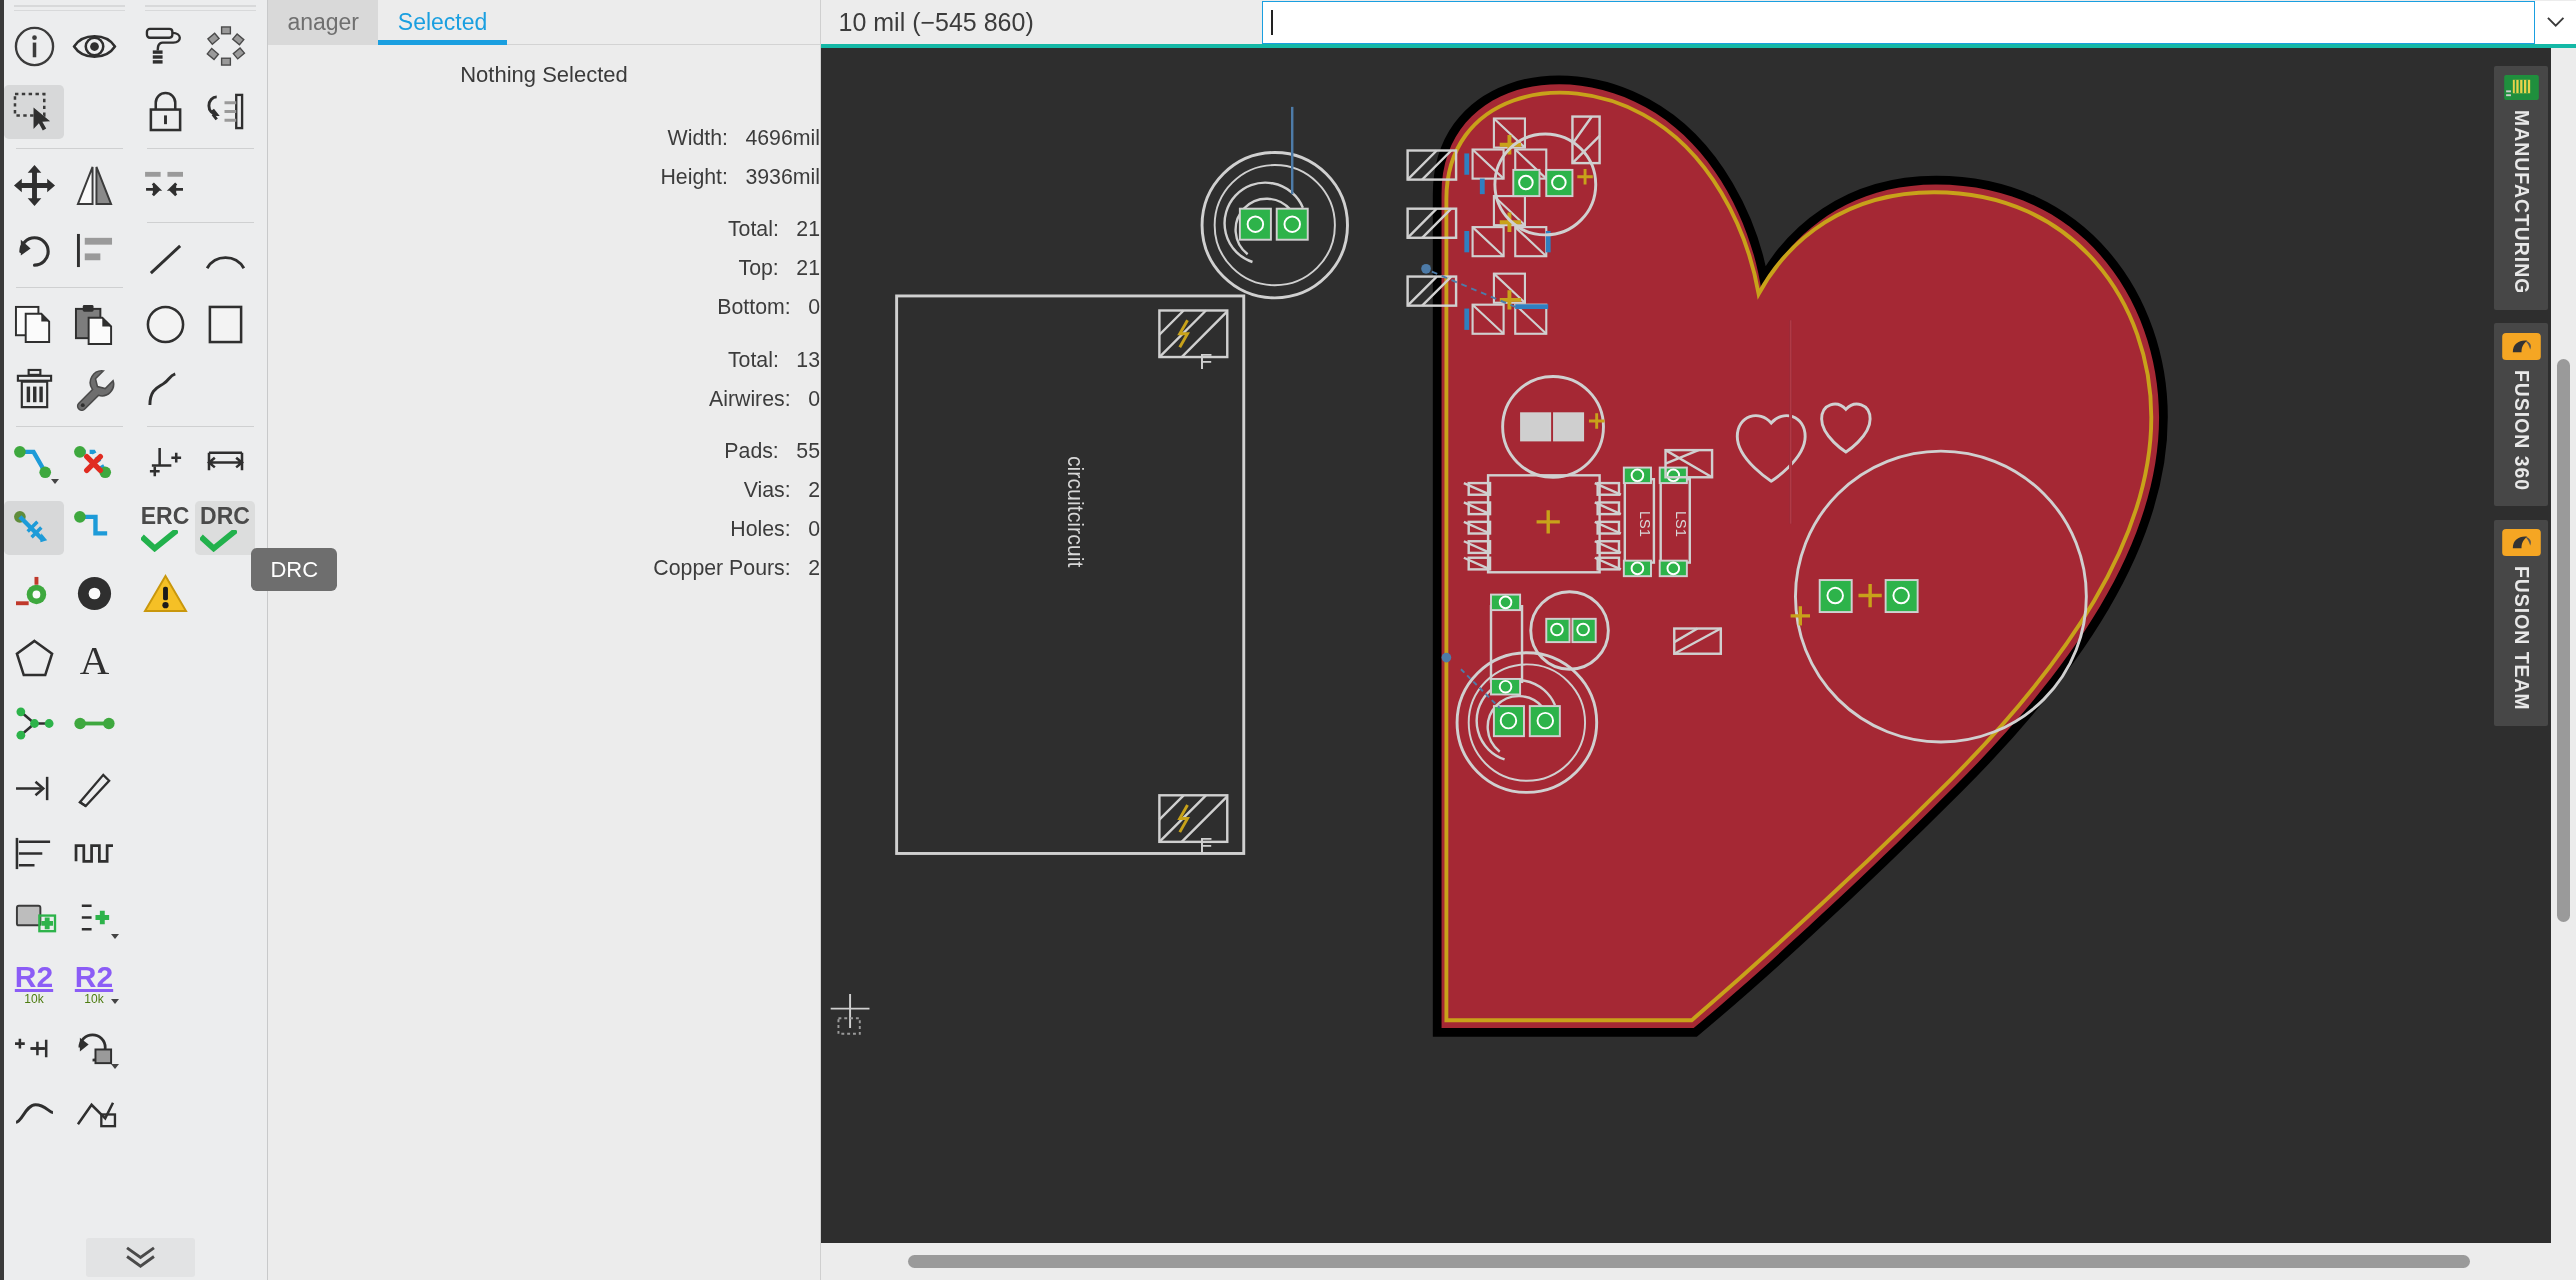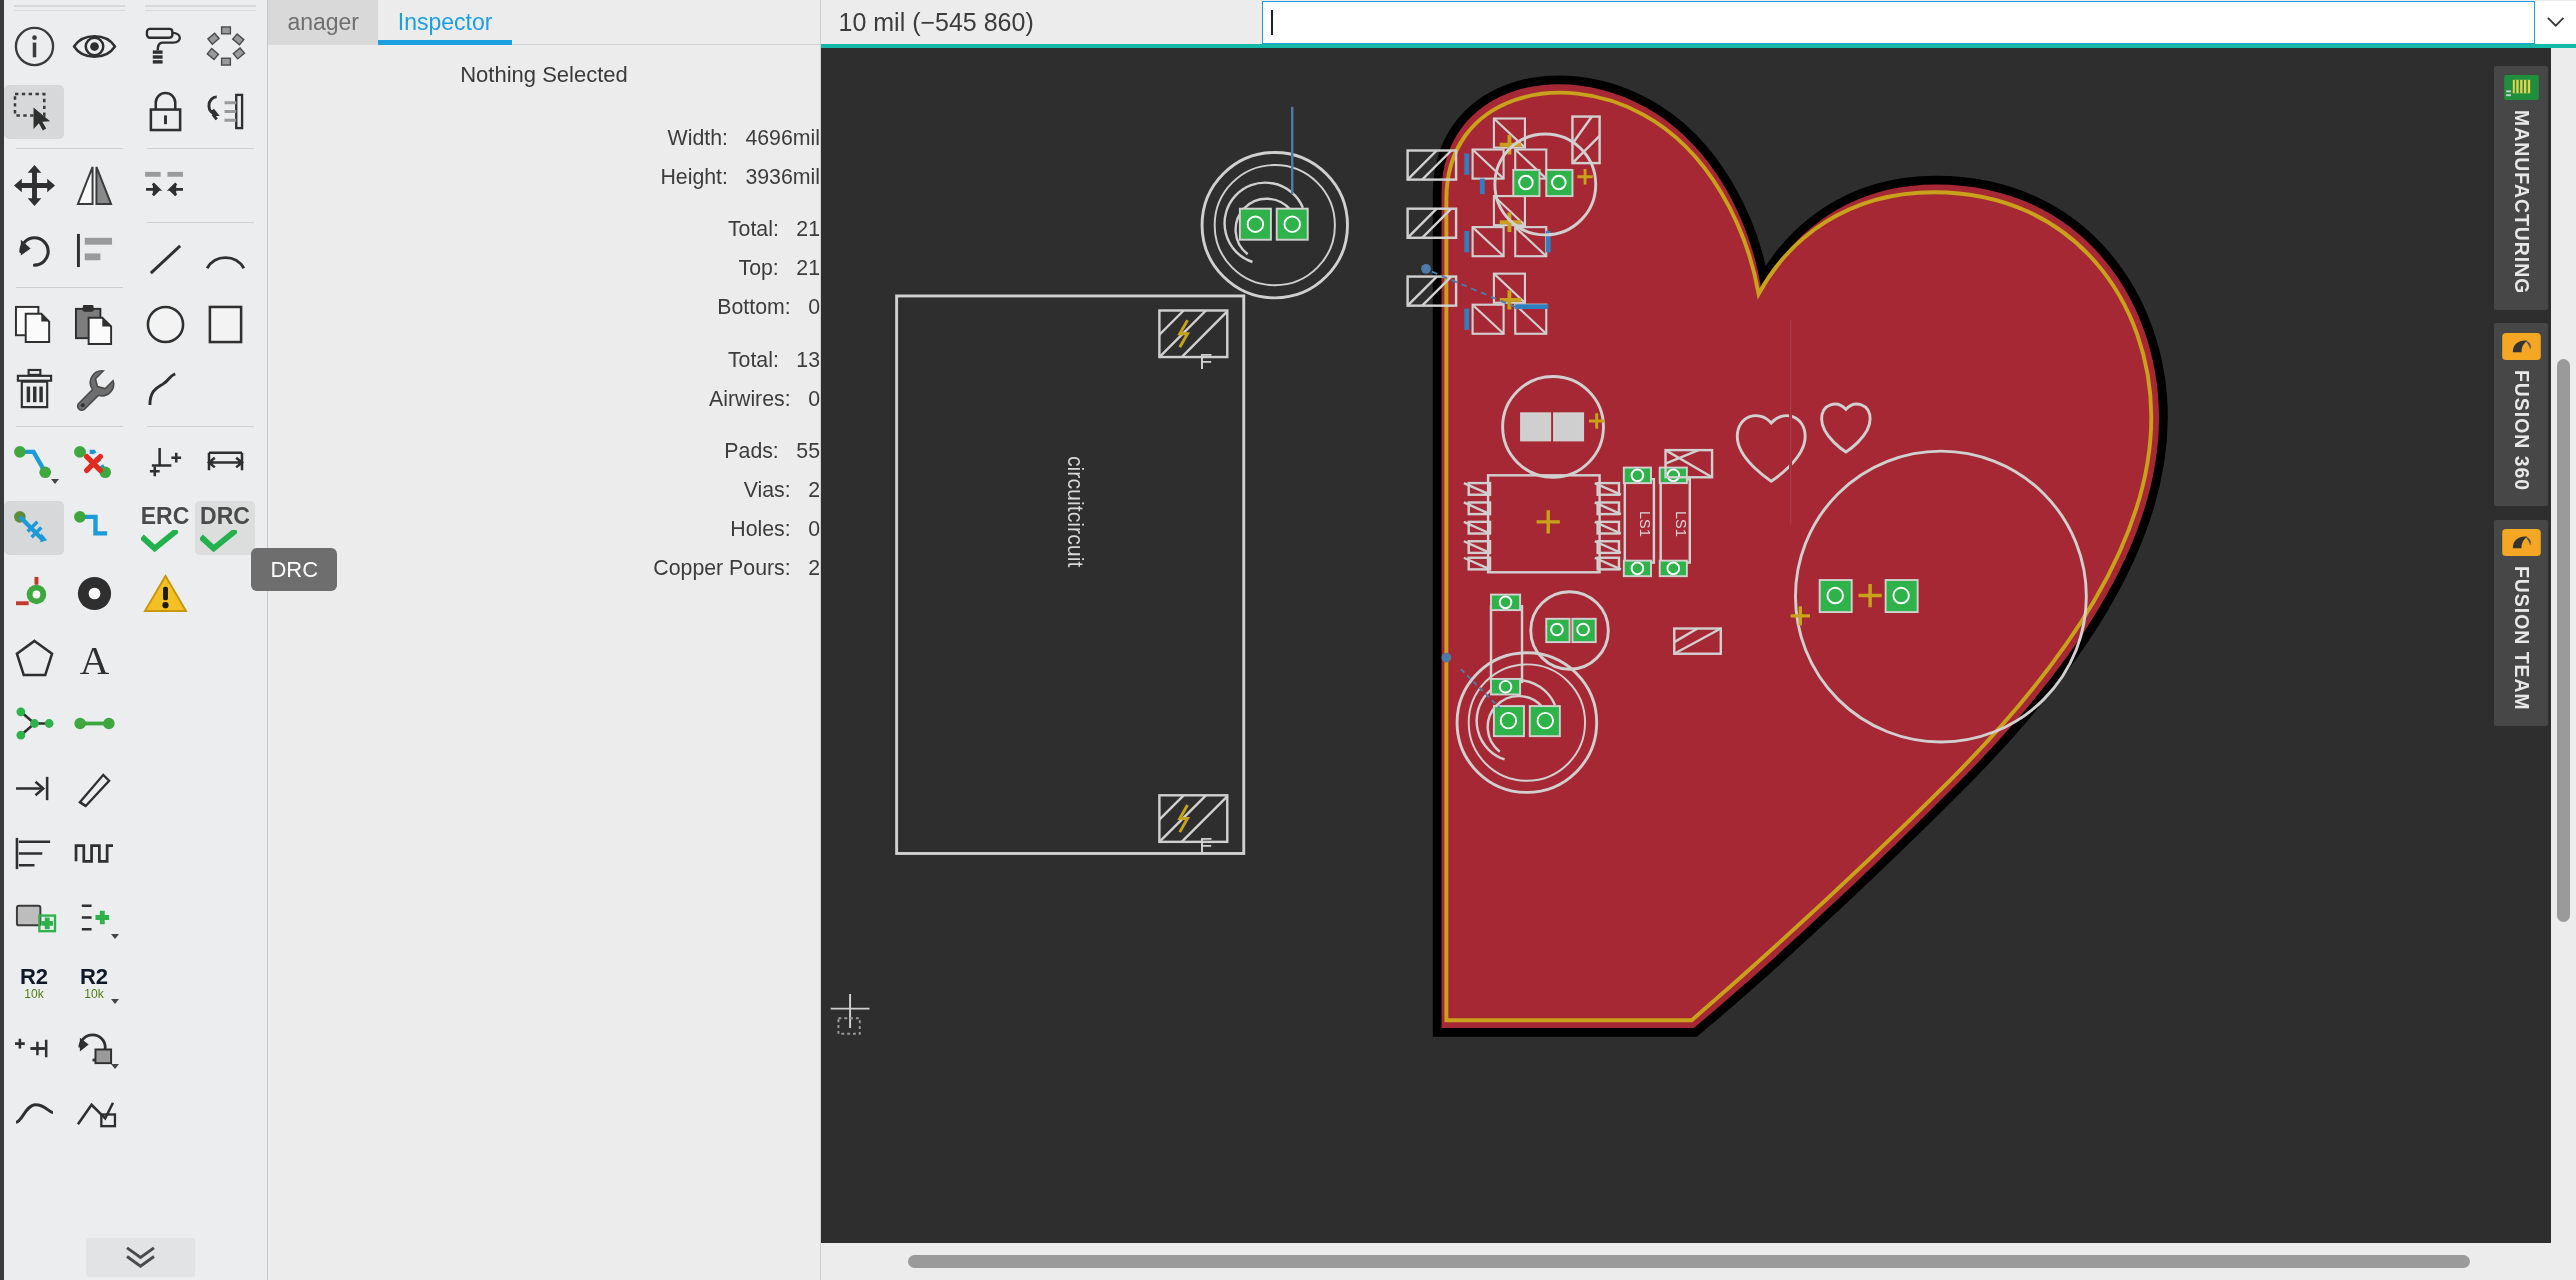"Inspector" div.tab { text: Inspector -> Selected }
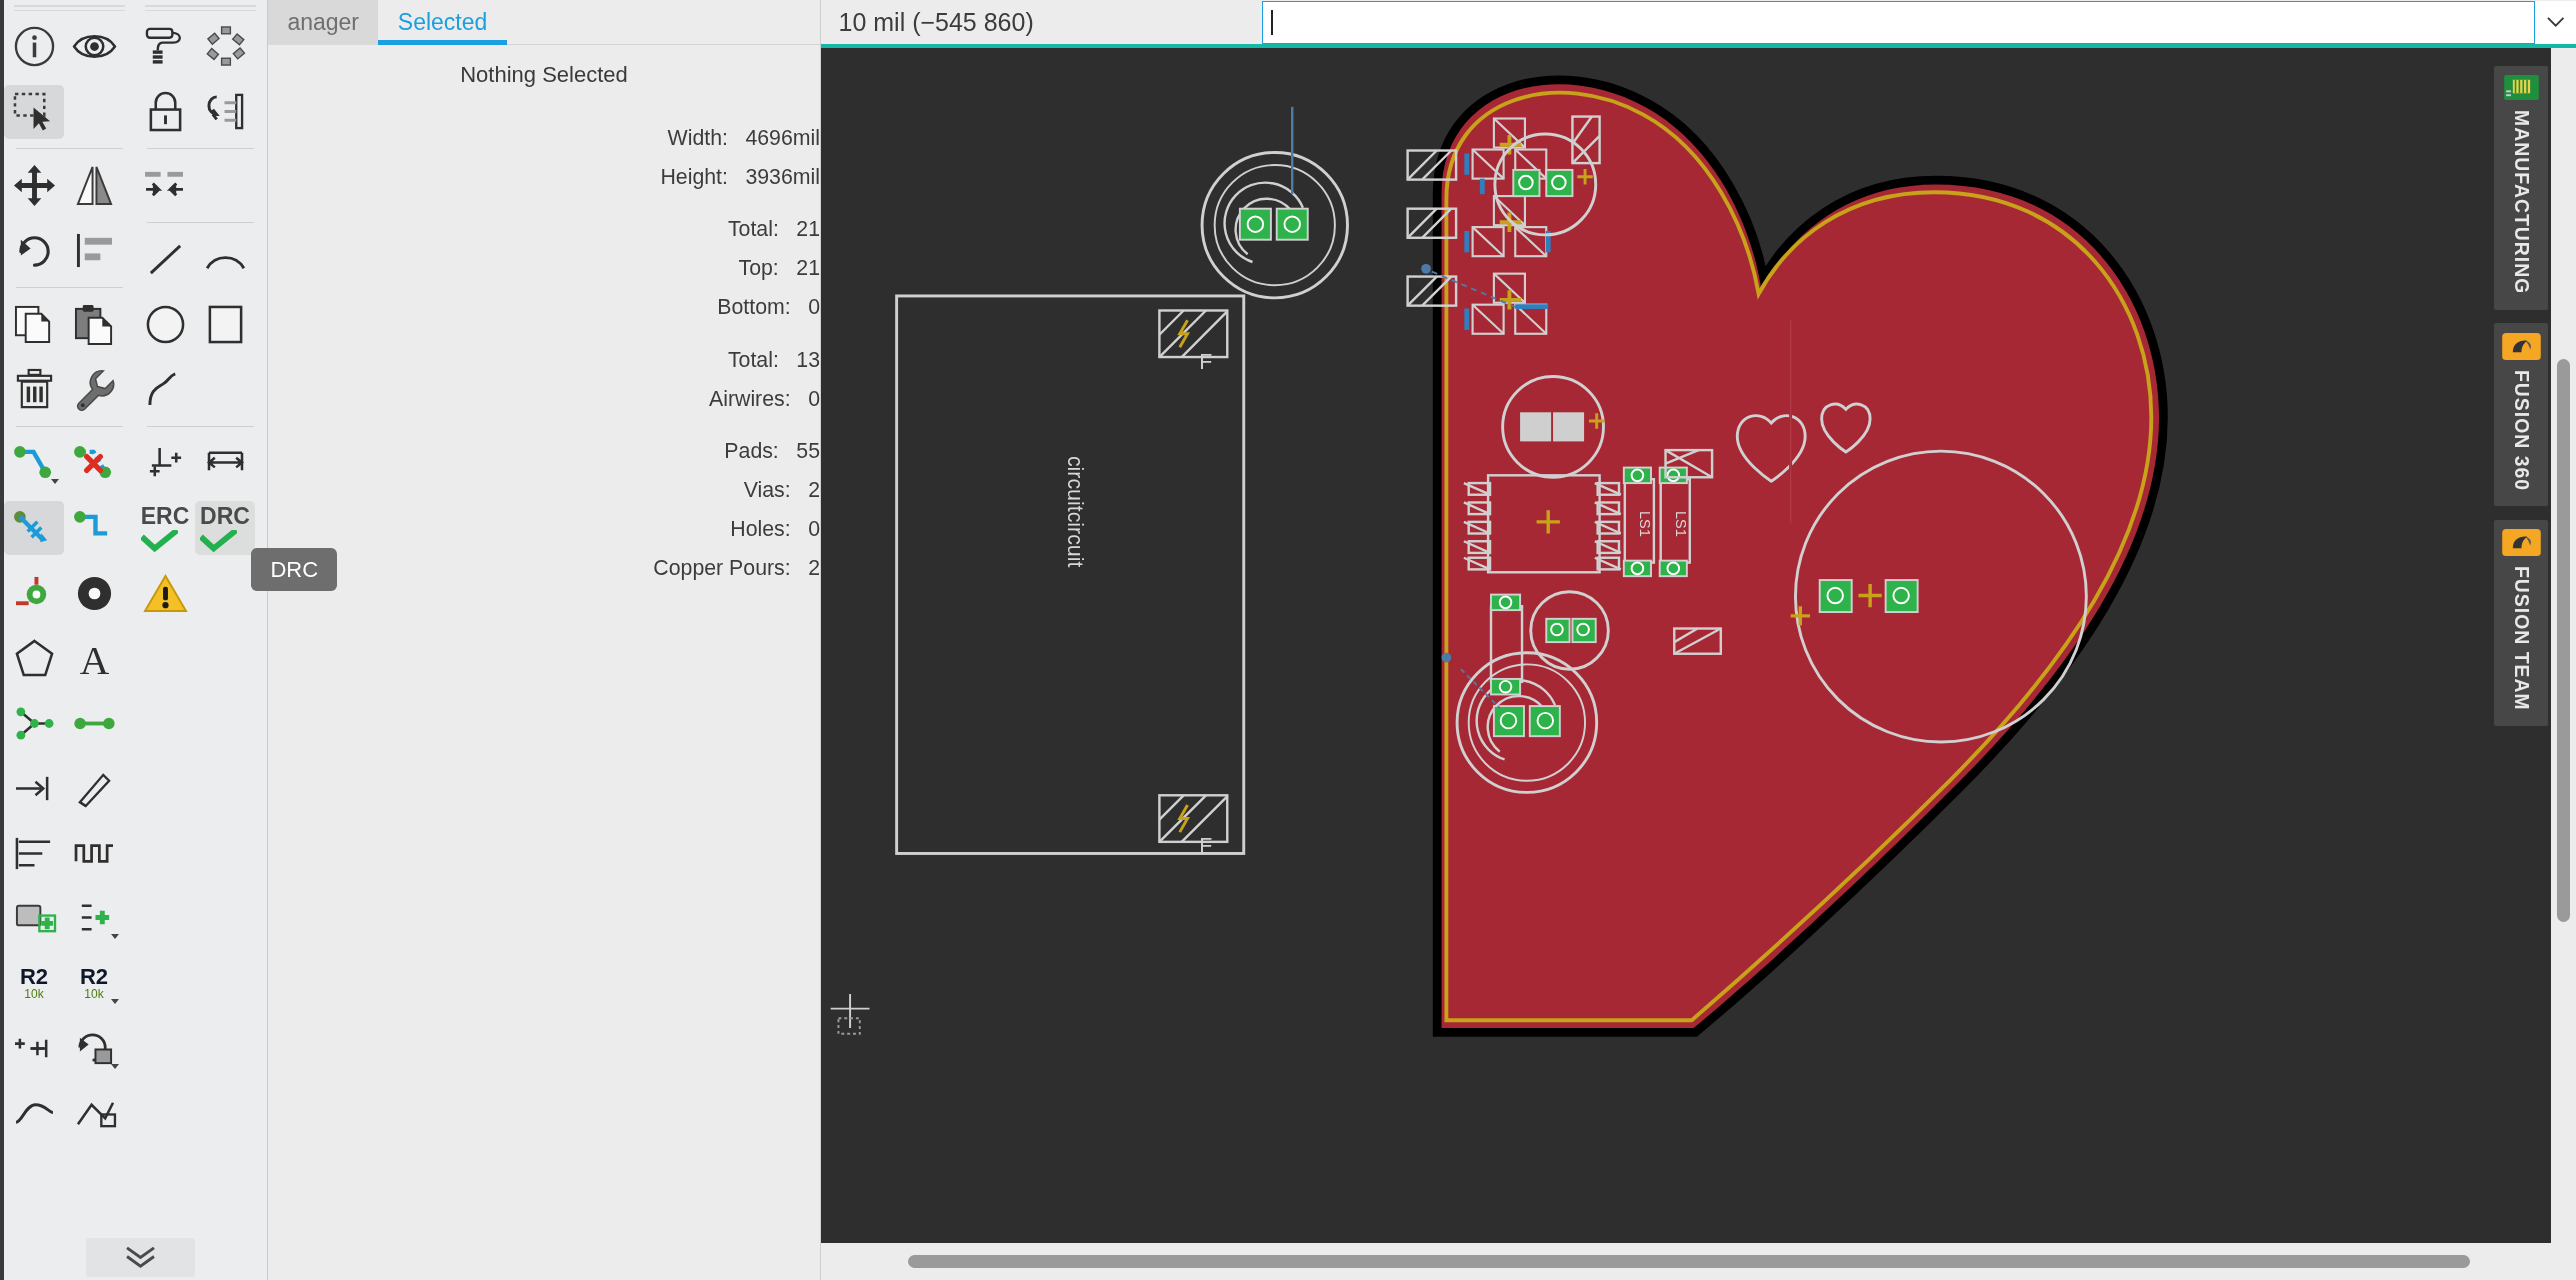"R2" .r2lbl .a { color: #0f172a -> #8b5cf6; font-size: 22px -> 30px; text-decoration: none -> underline }
